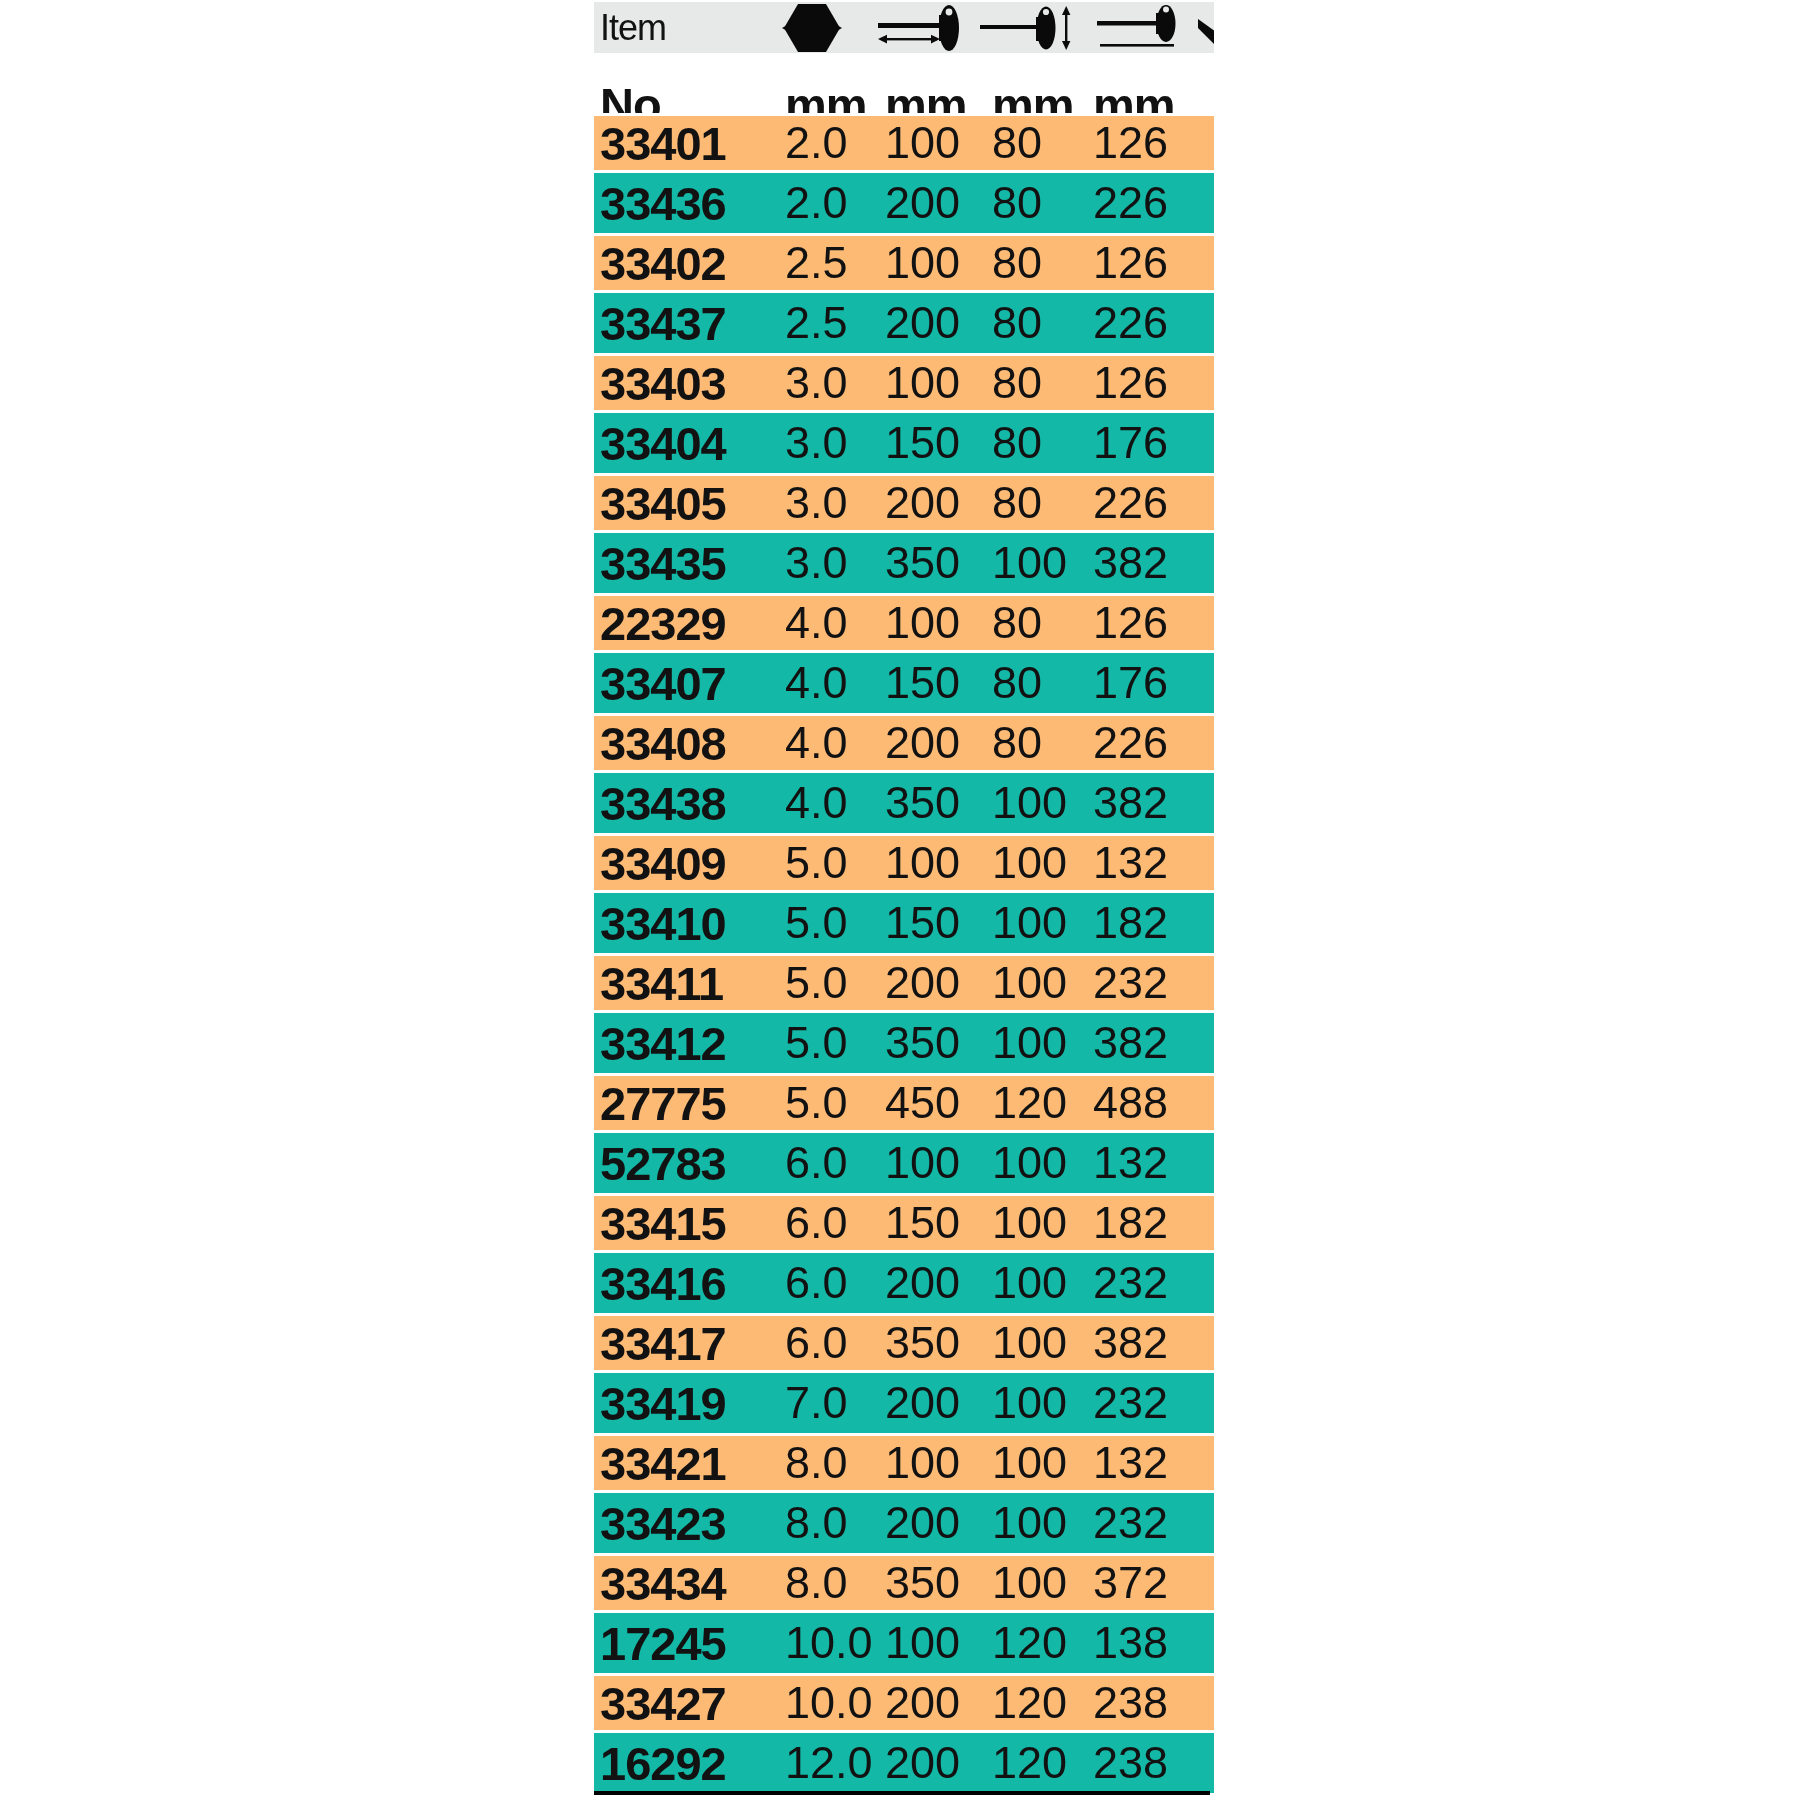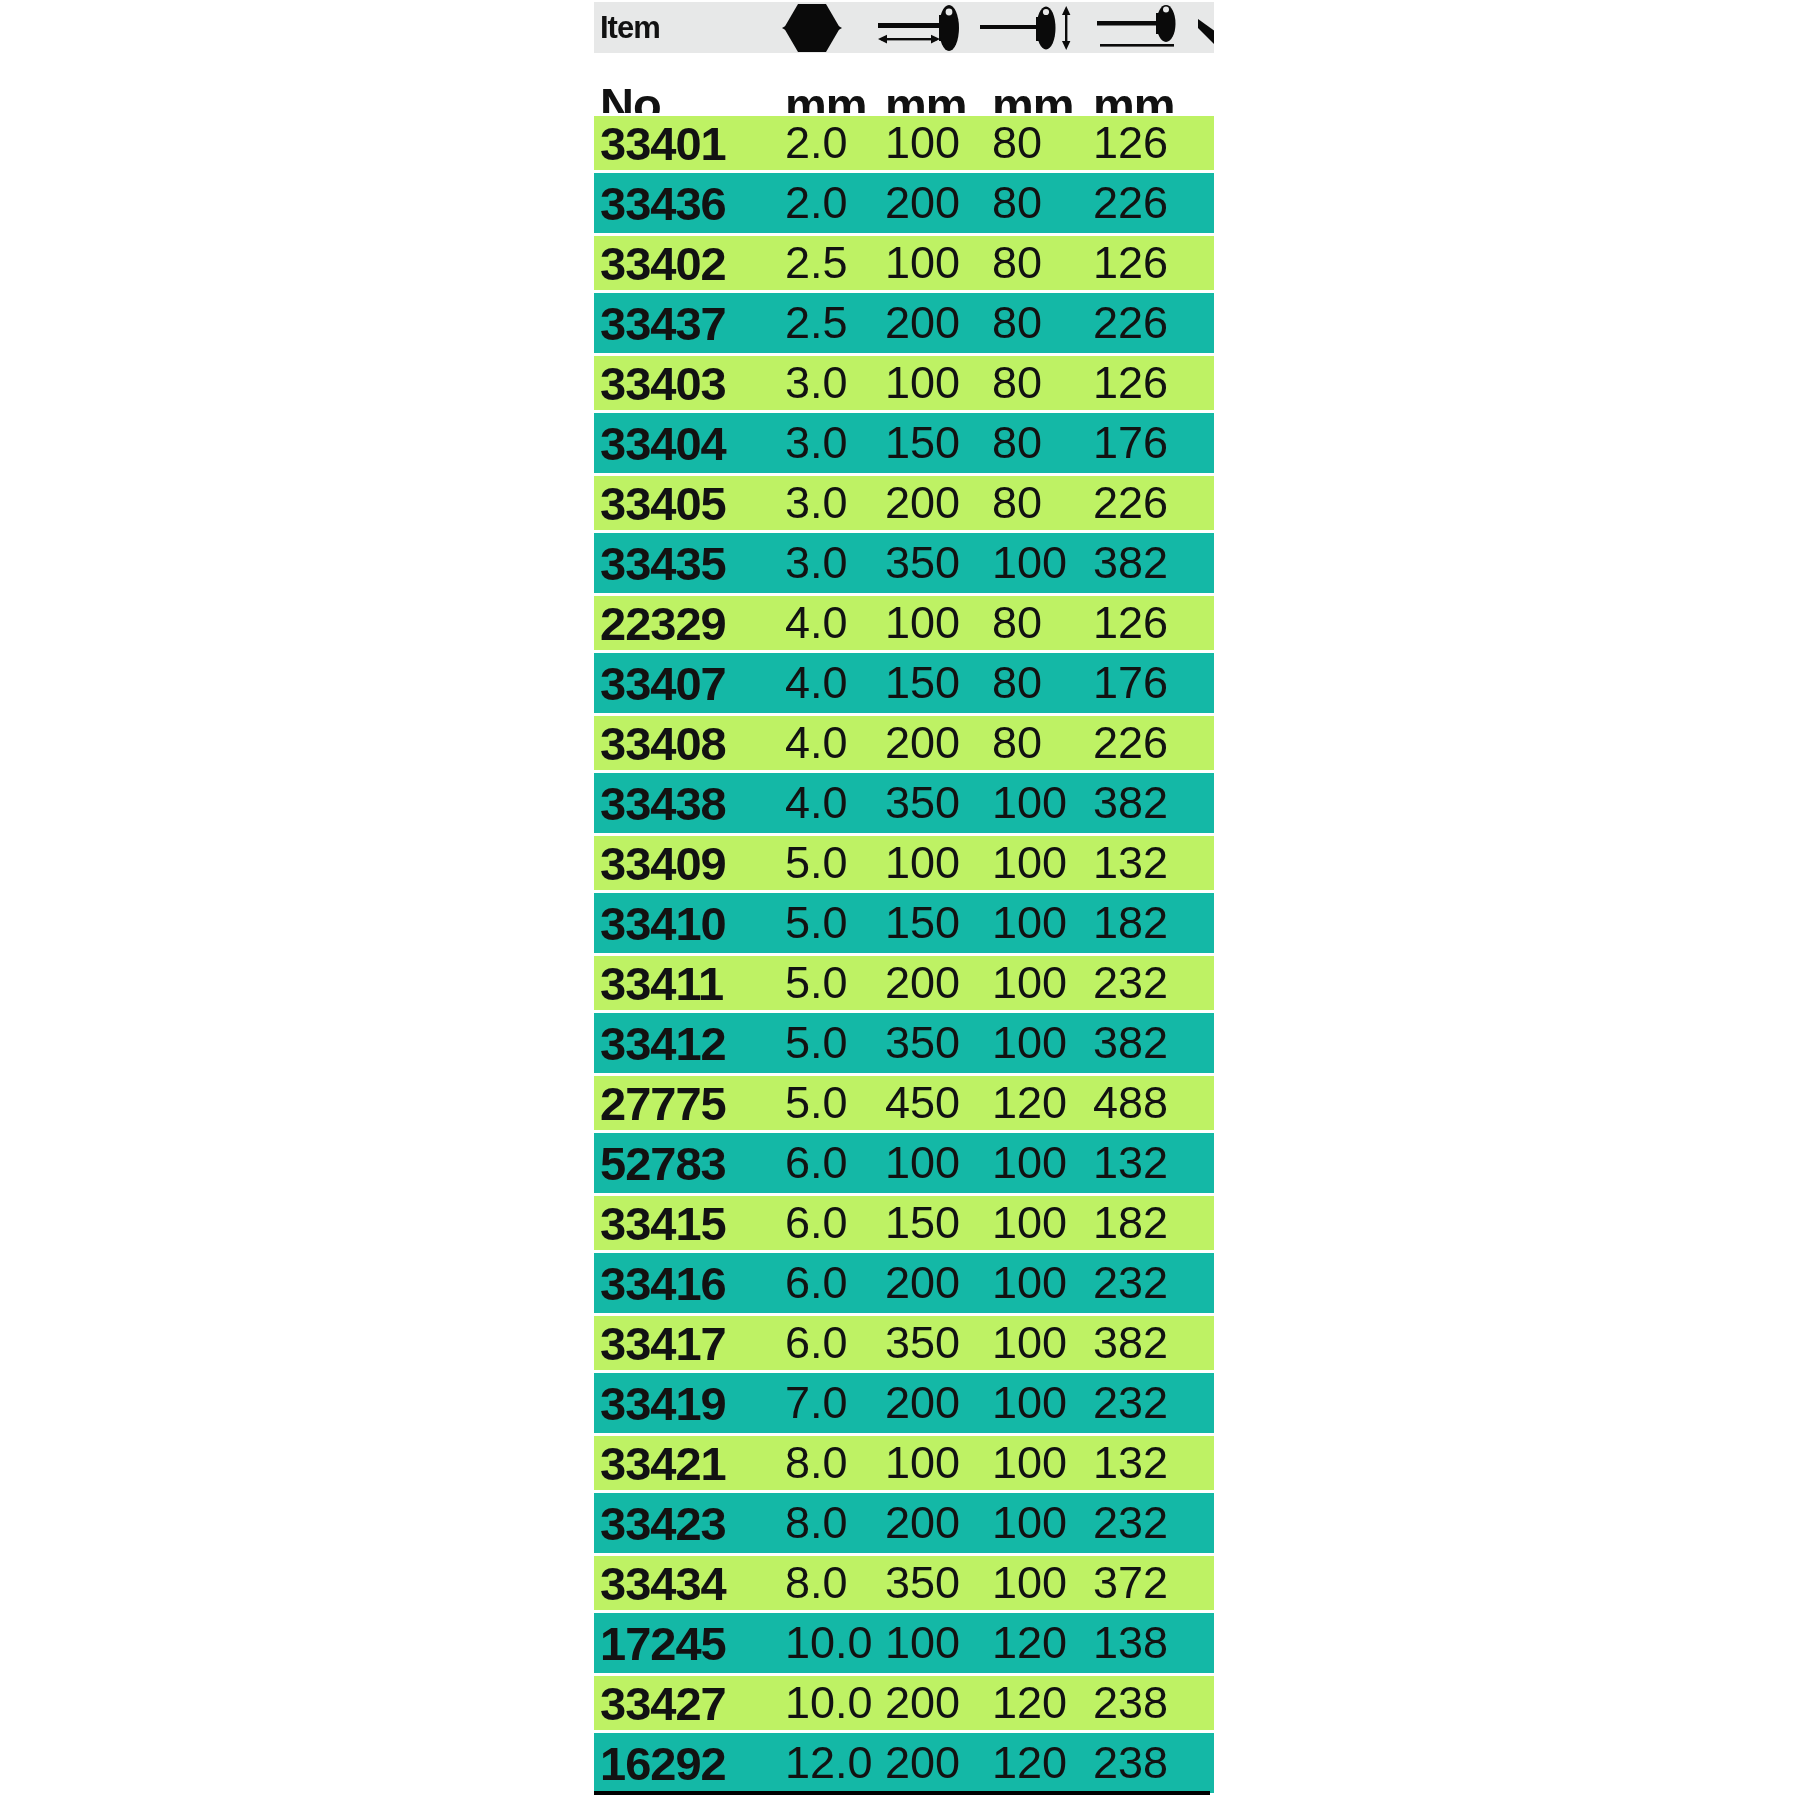"Item" .hdr-item { font-size: 31px -> 36px; font-weight: bold -> normal }
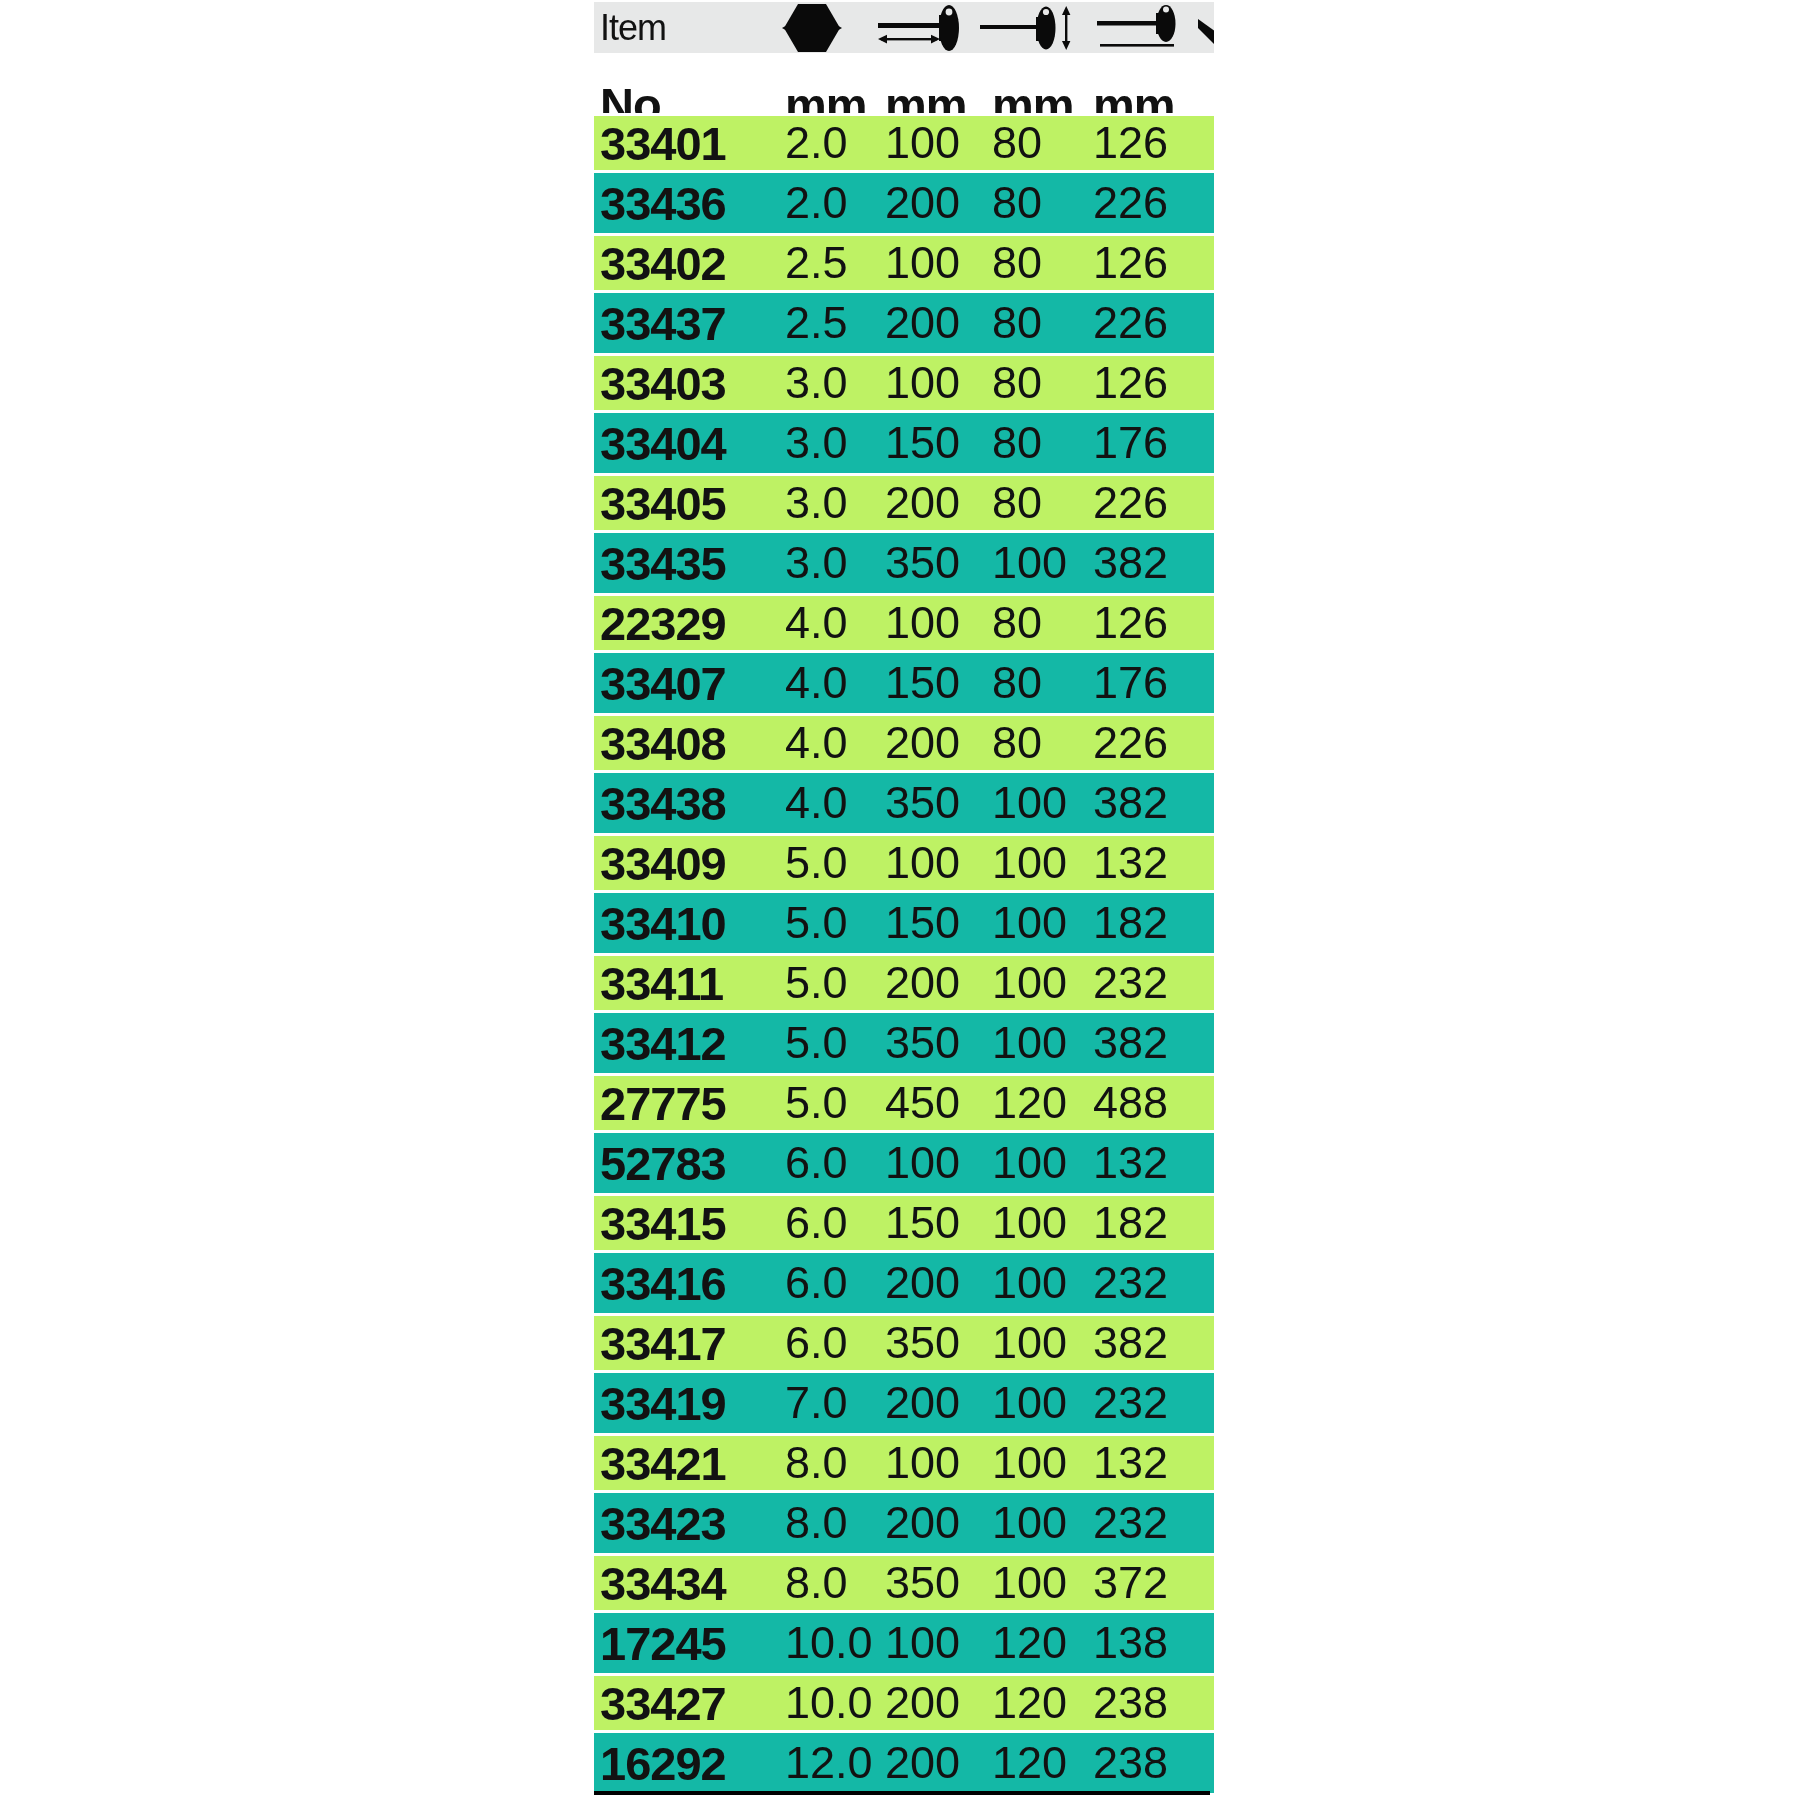"33401" .row.alt { background: #bef264 -> #fdba74 }
